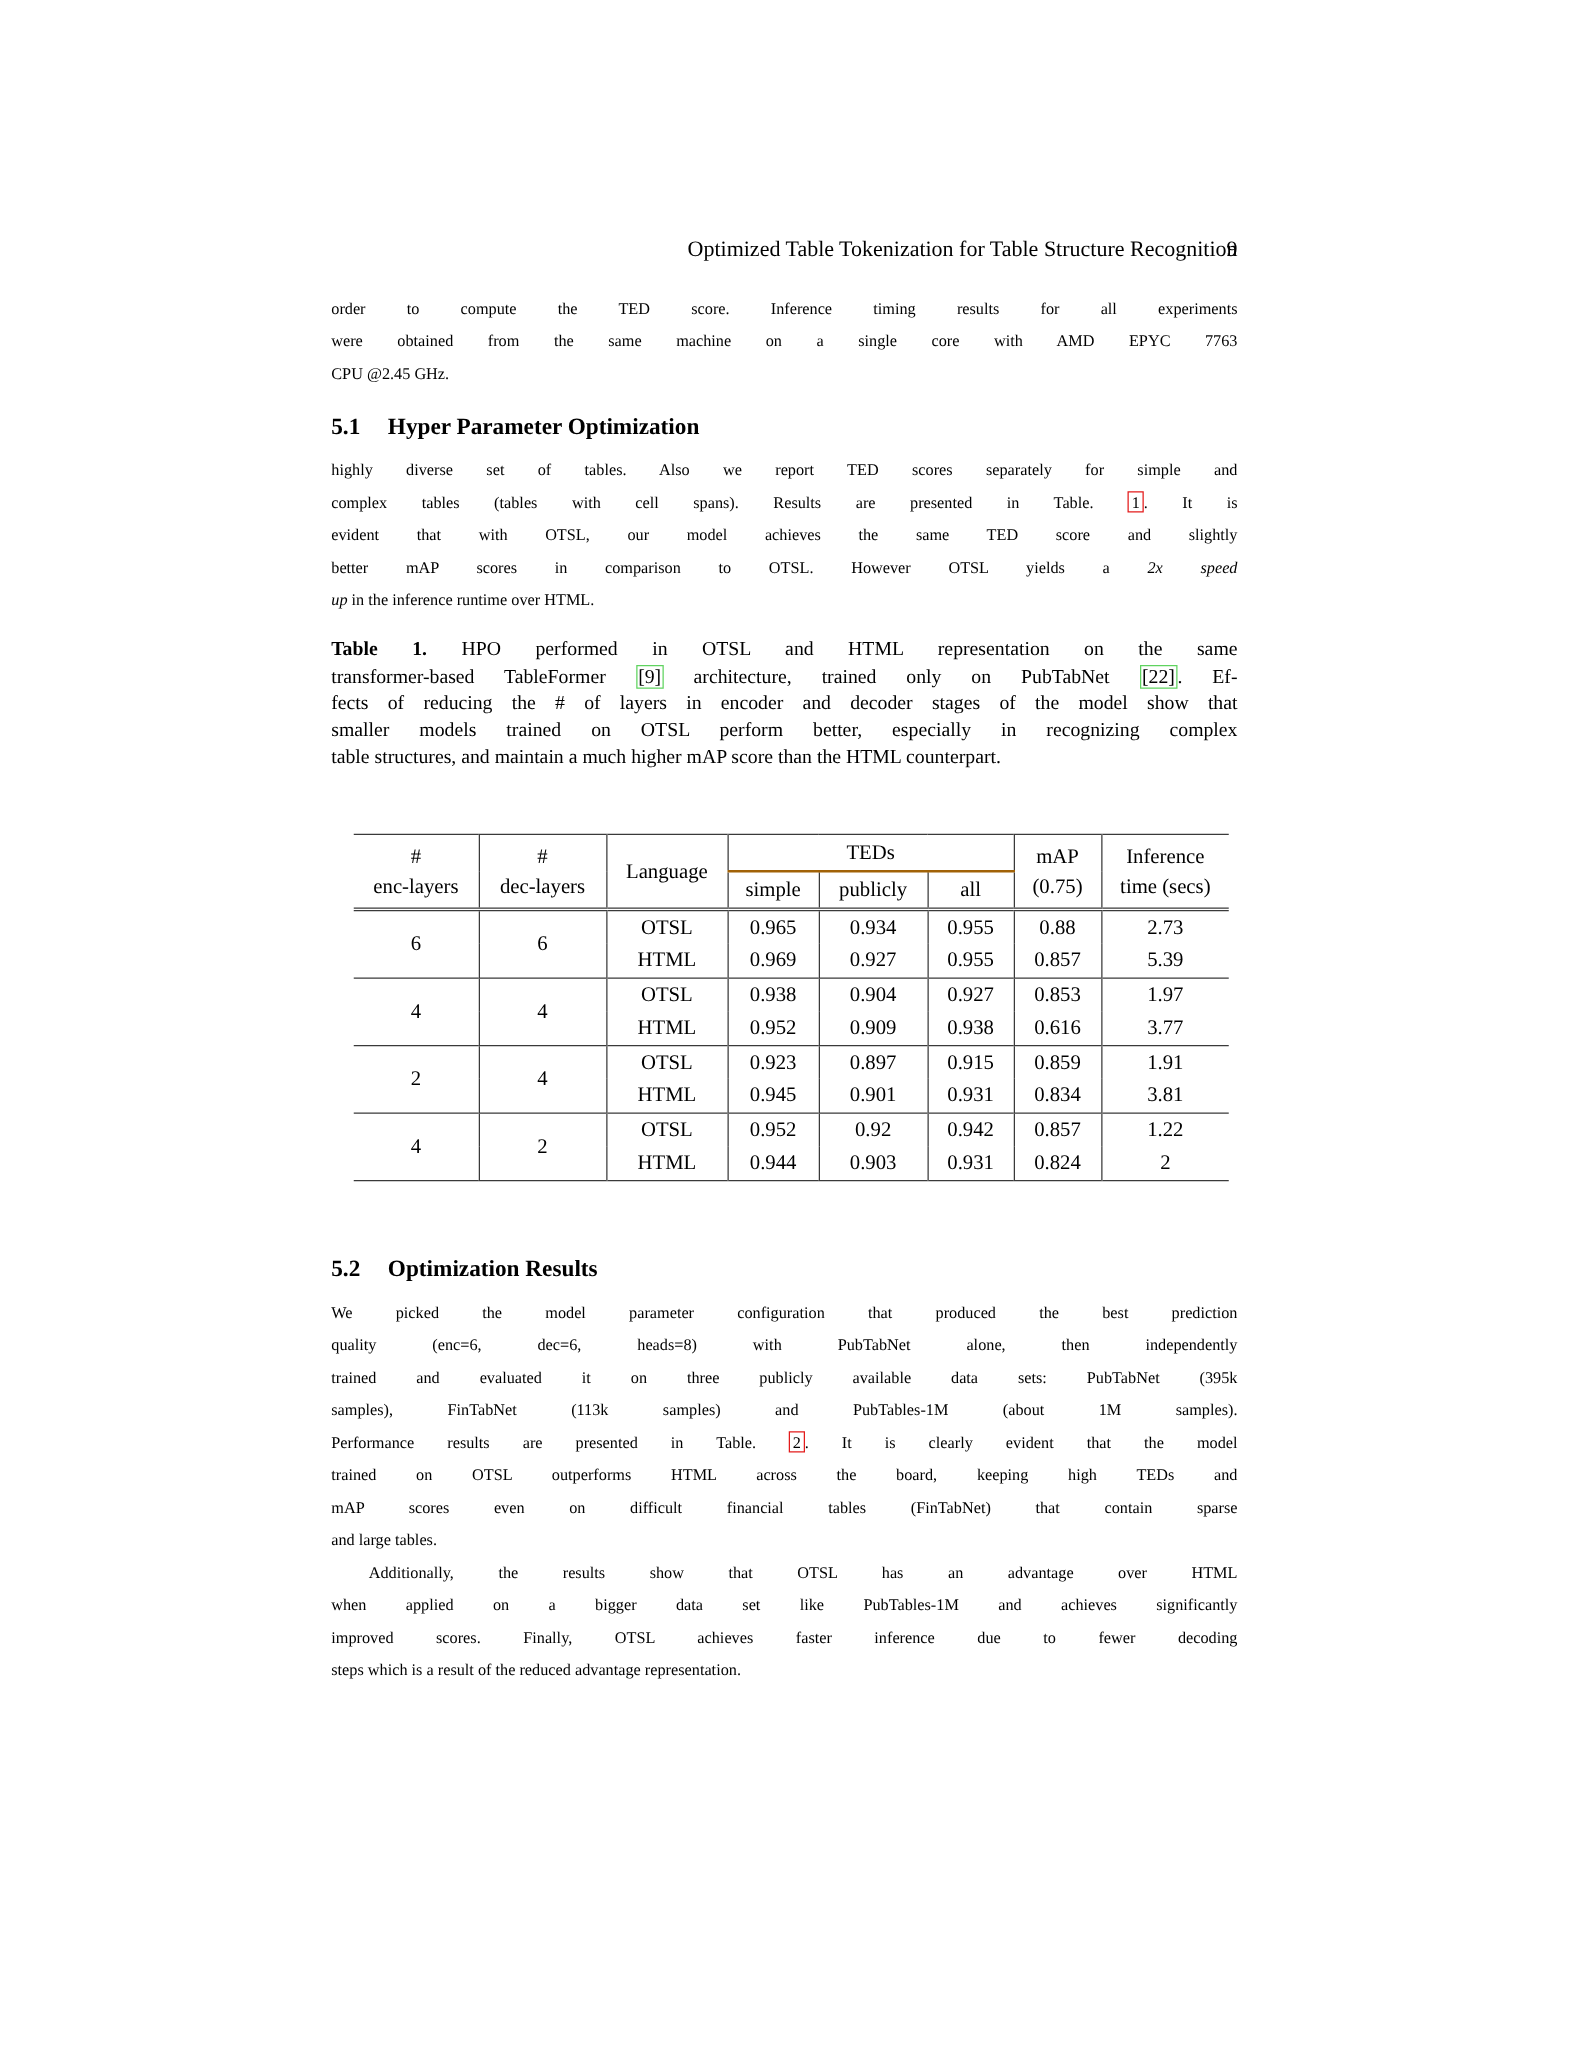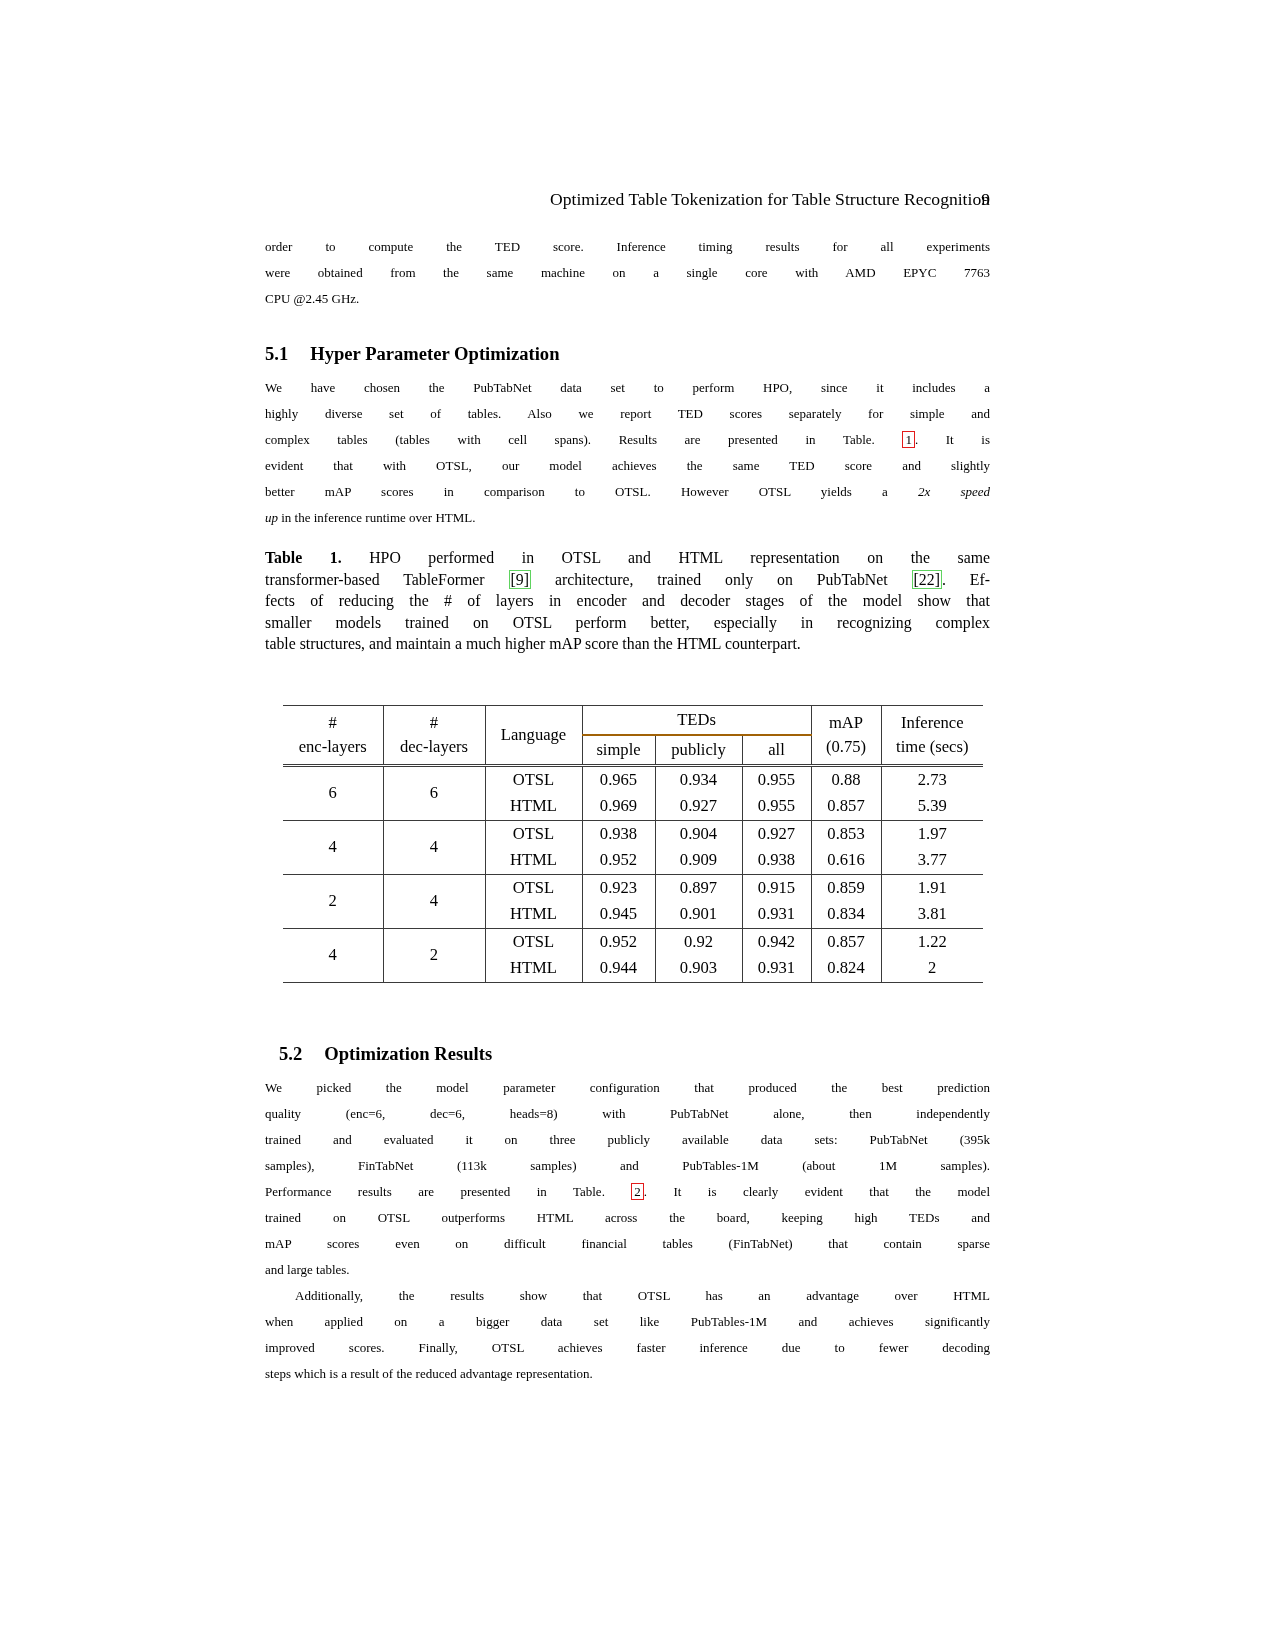"5.1" .sec-heading { margin-top: 29px -> 17px }
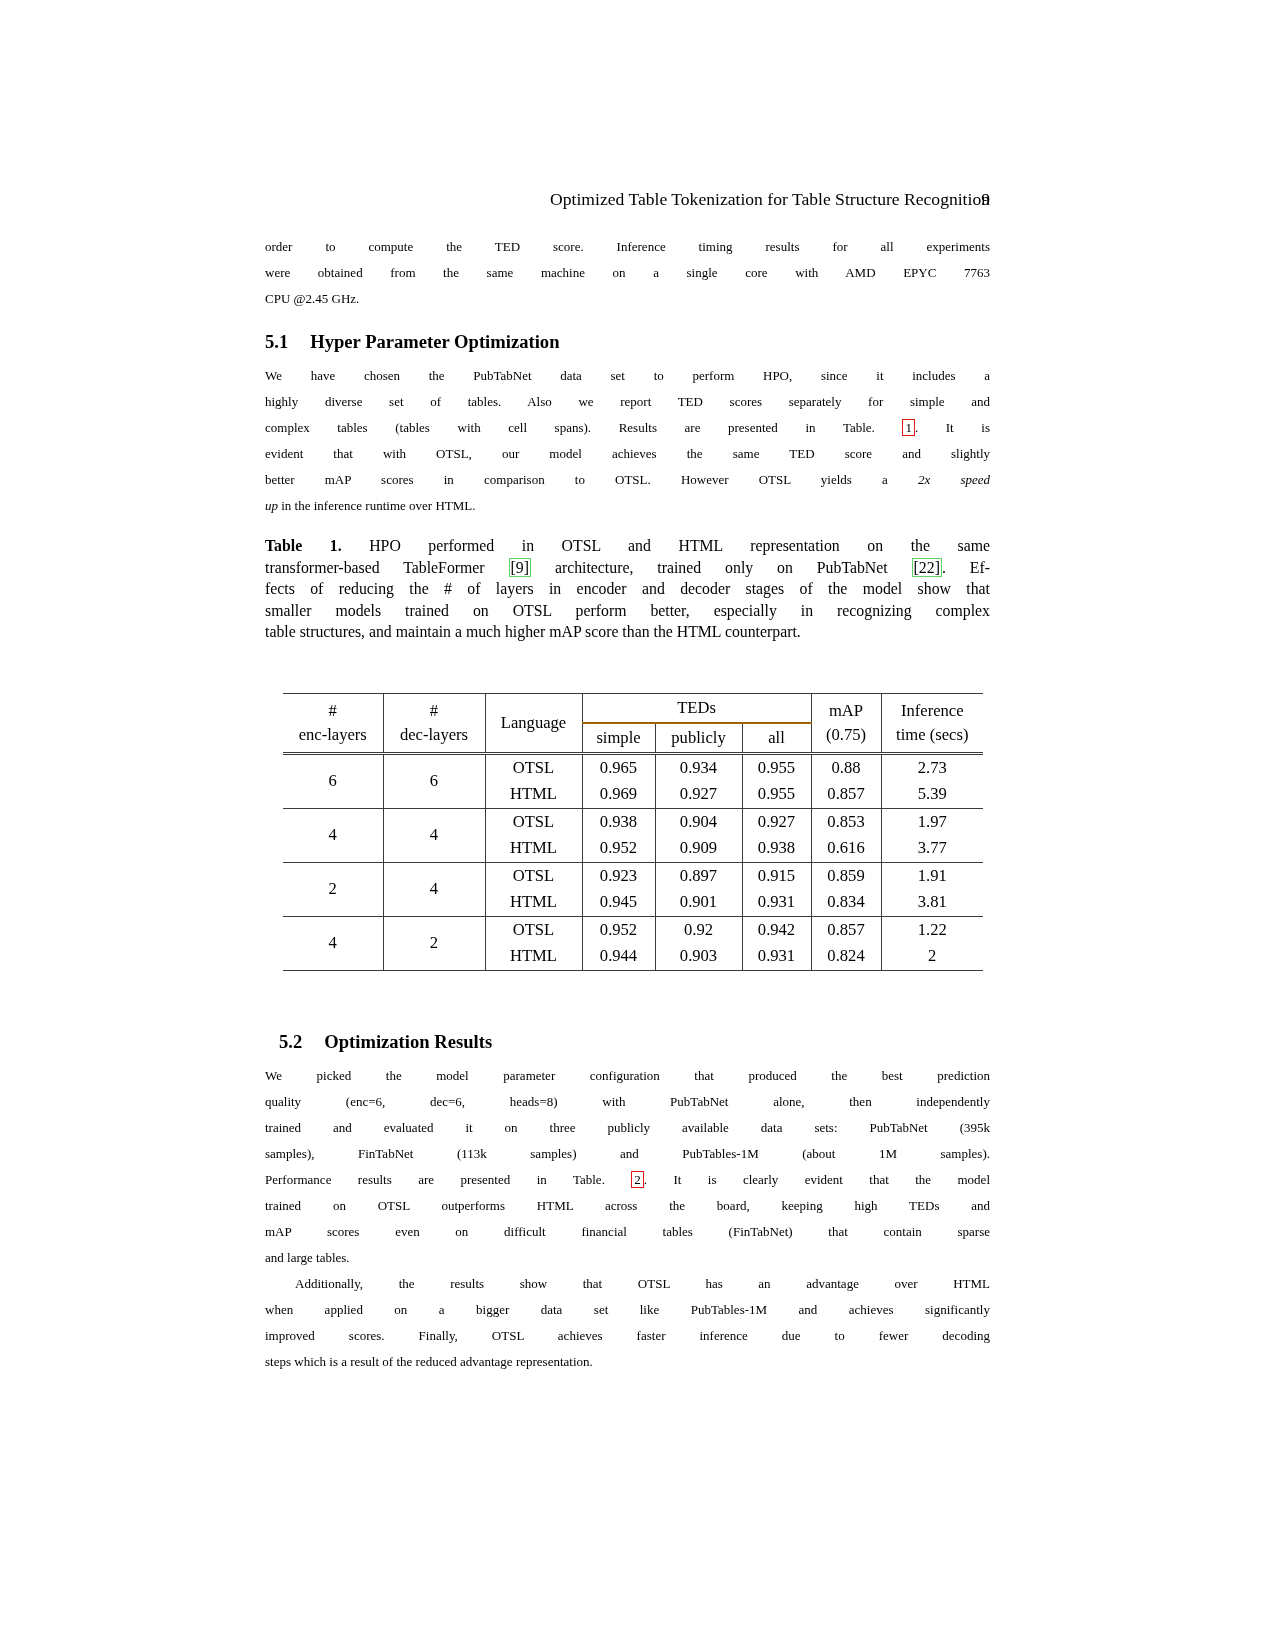"We have chosen the PubTabNet" div.pline { html: <div><span>We have chosen the PubTabNet data set to perform HPO, since it includes a</span></div> -> none }
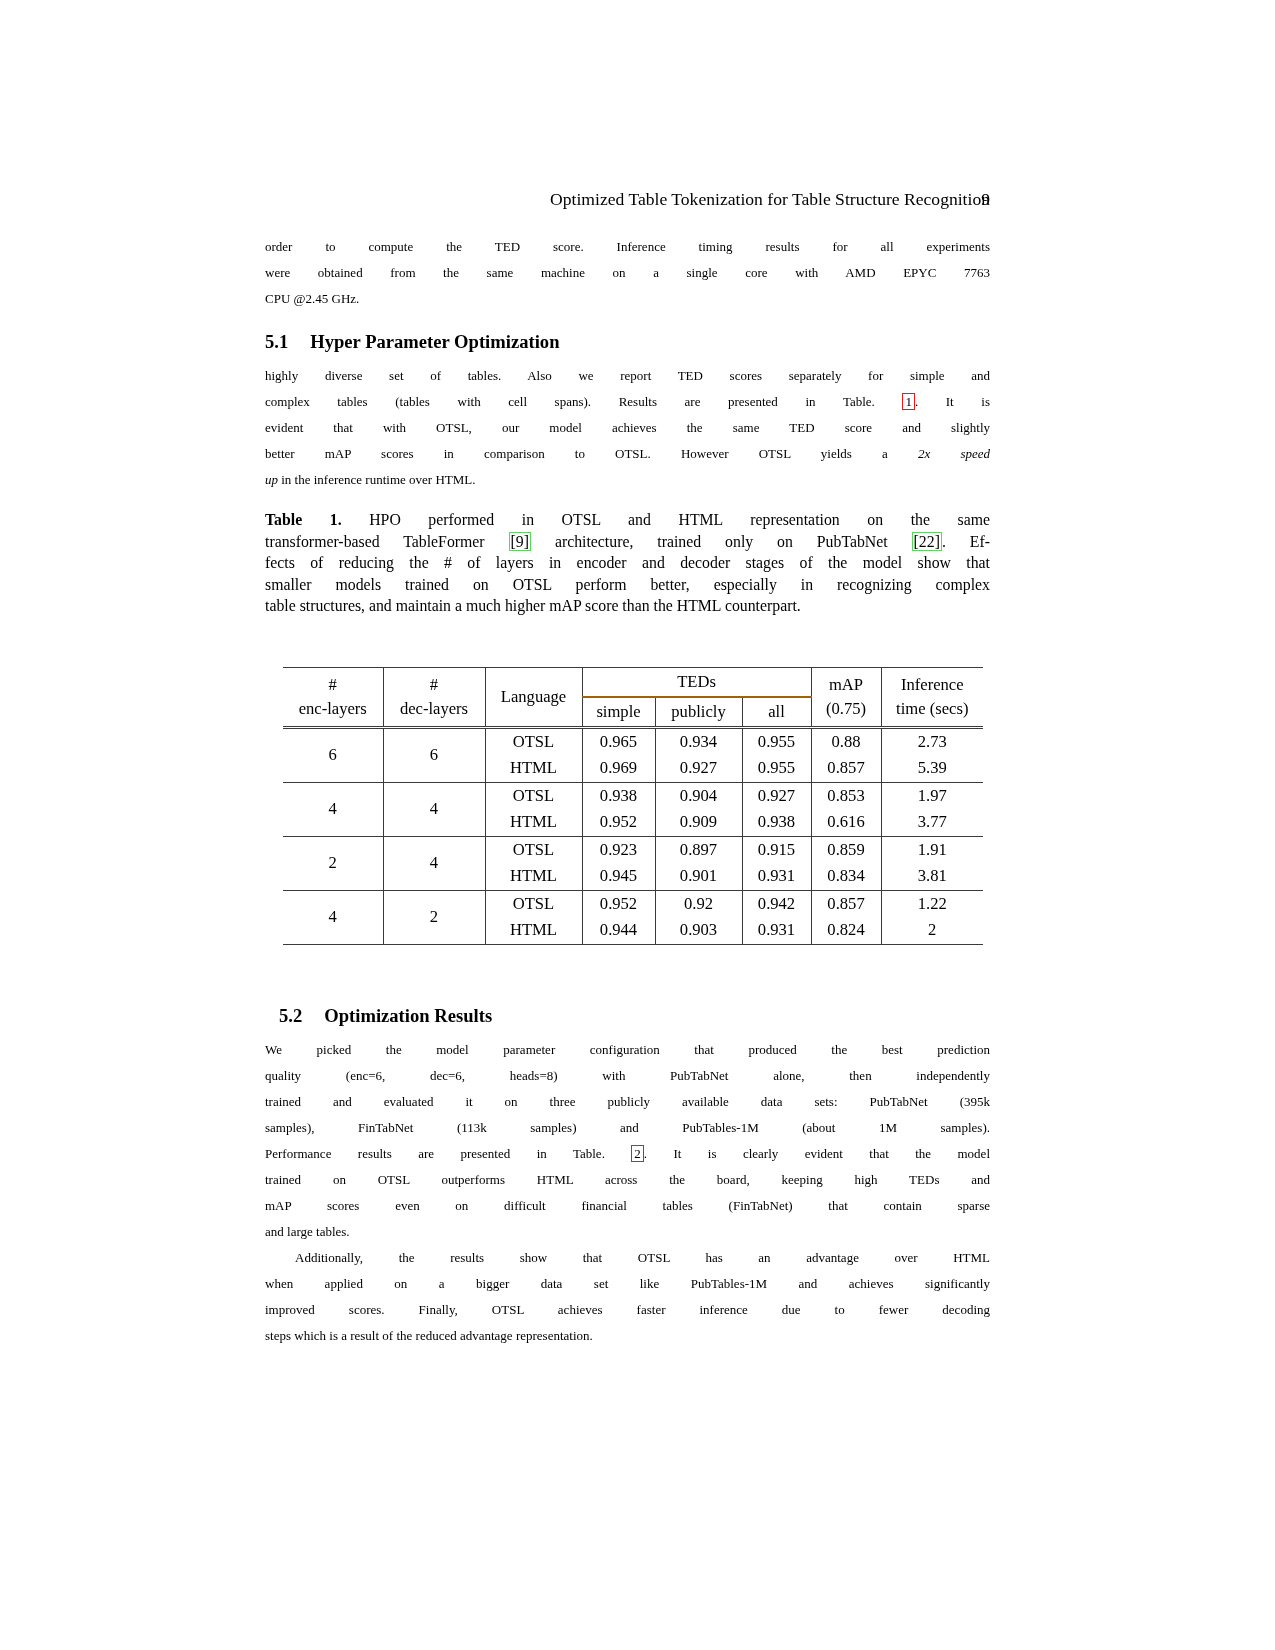"5.2" .sec-heading.h52 { margin-left: 14px -> none }
